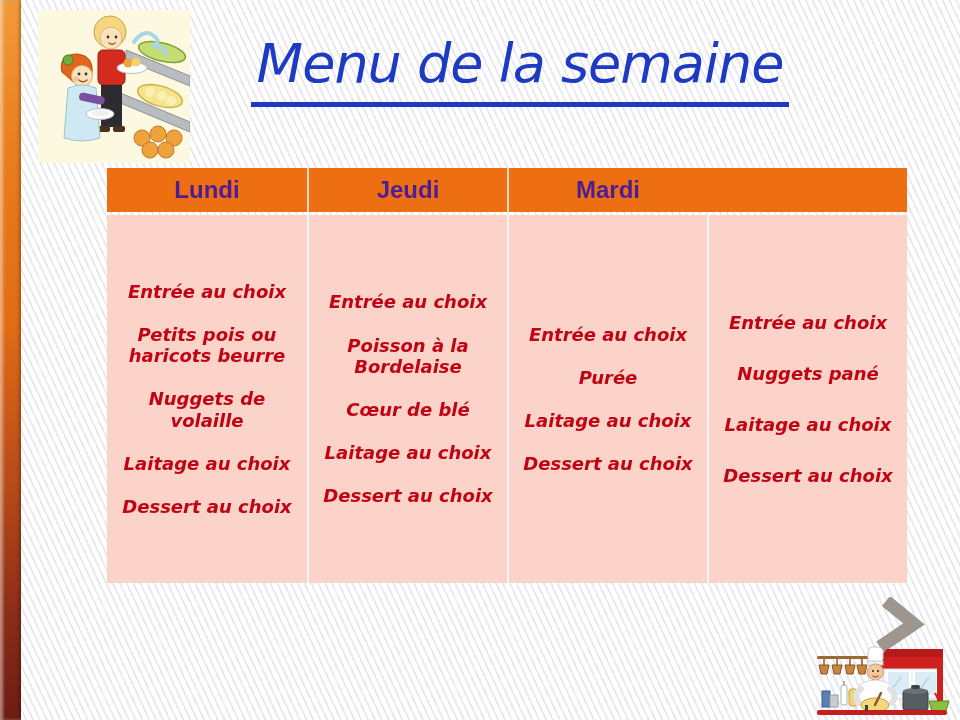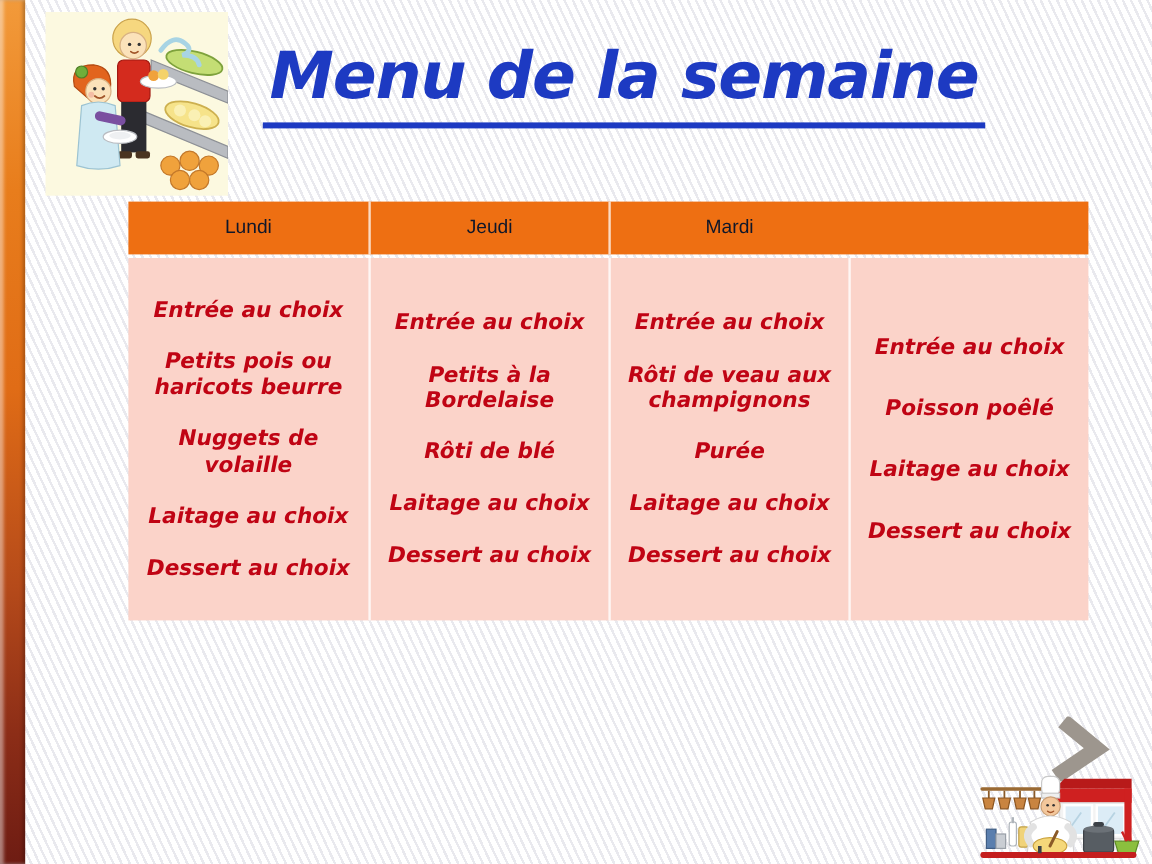"Menu de la semaine" .title { font-weight: bold -> normal }
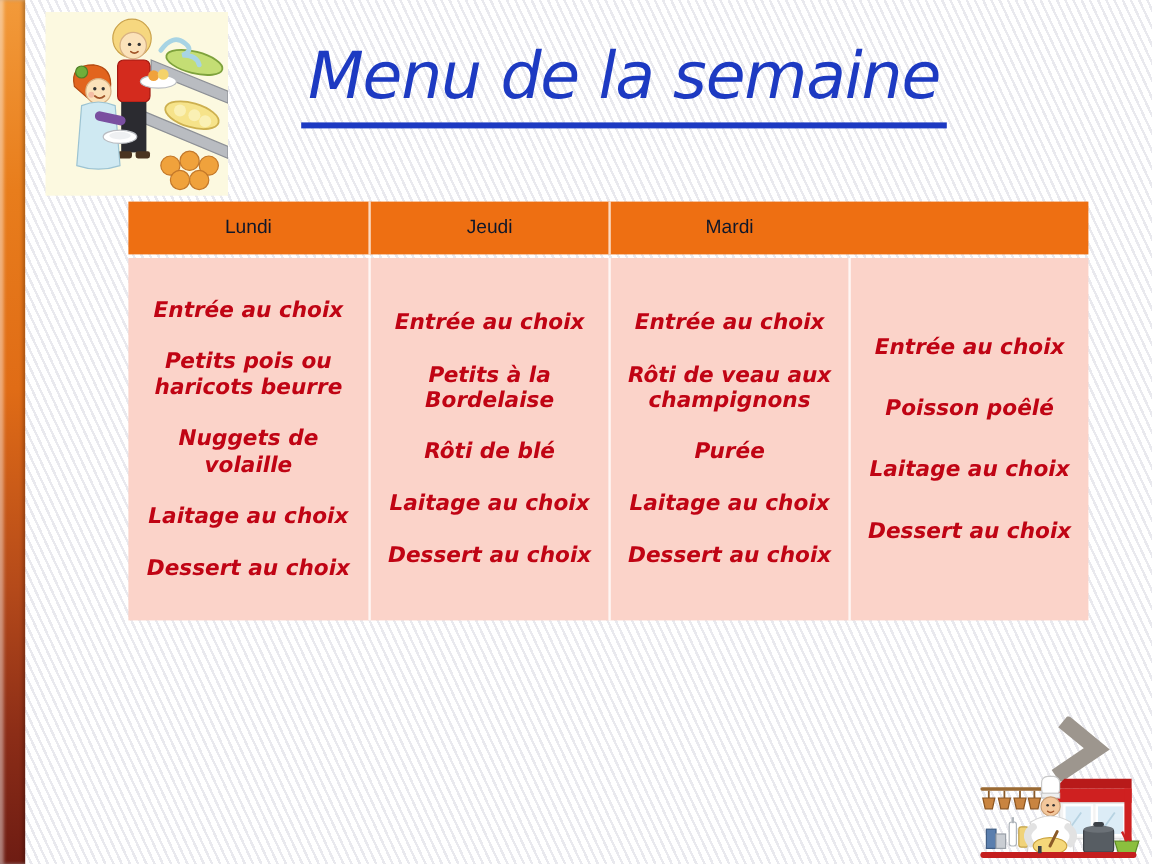"Lundi" .th { color: #0f172a -> #4c1d95; font-size: 16px -> 24px; font-weight: normal -> bold }
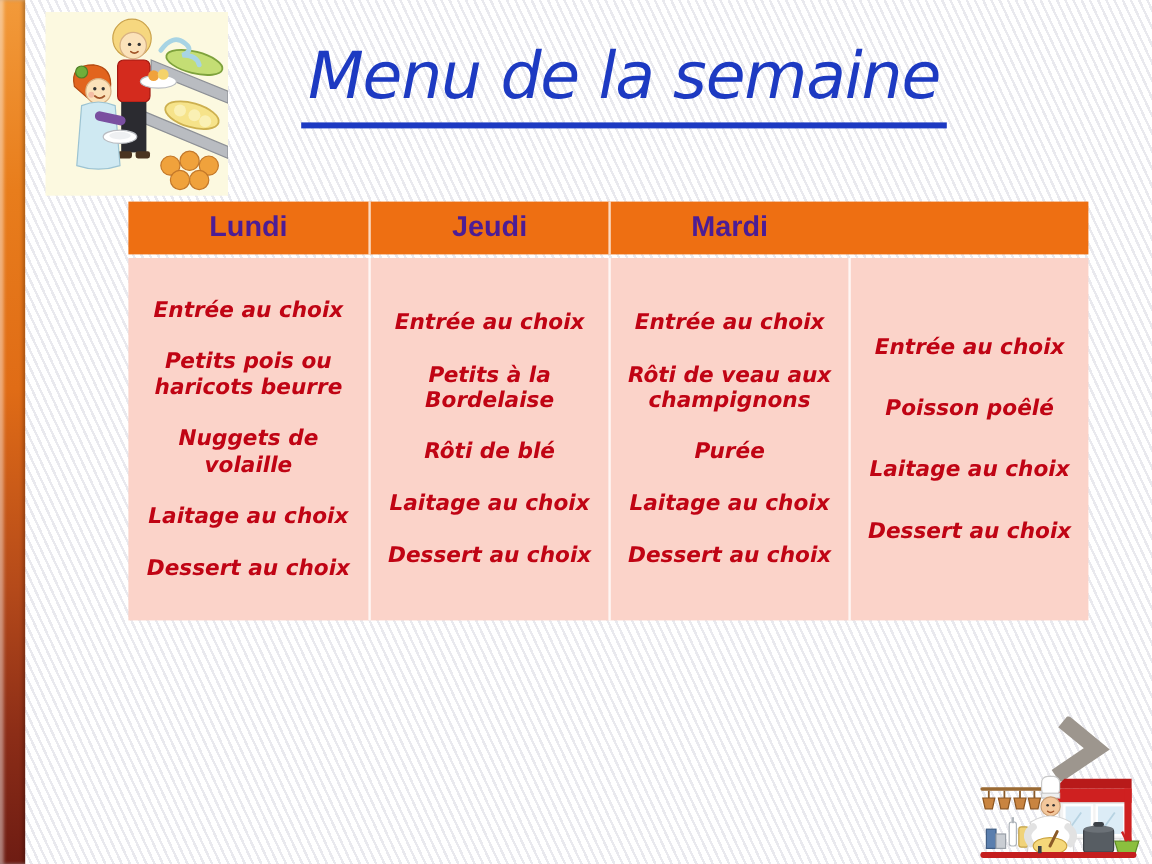"Entrée au choix" .tbody { height: 302px -> 368px }
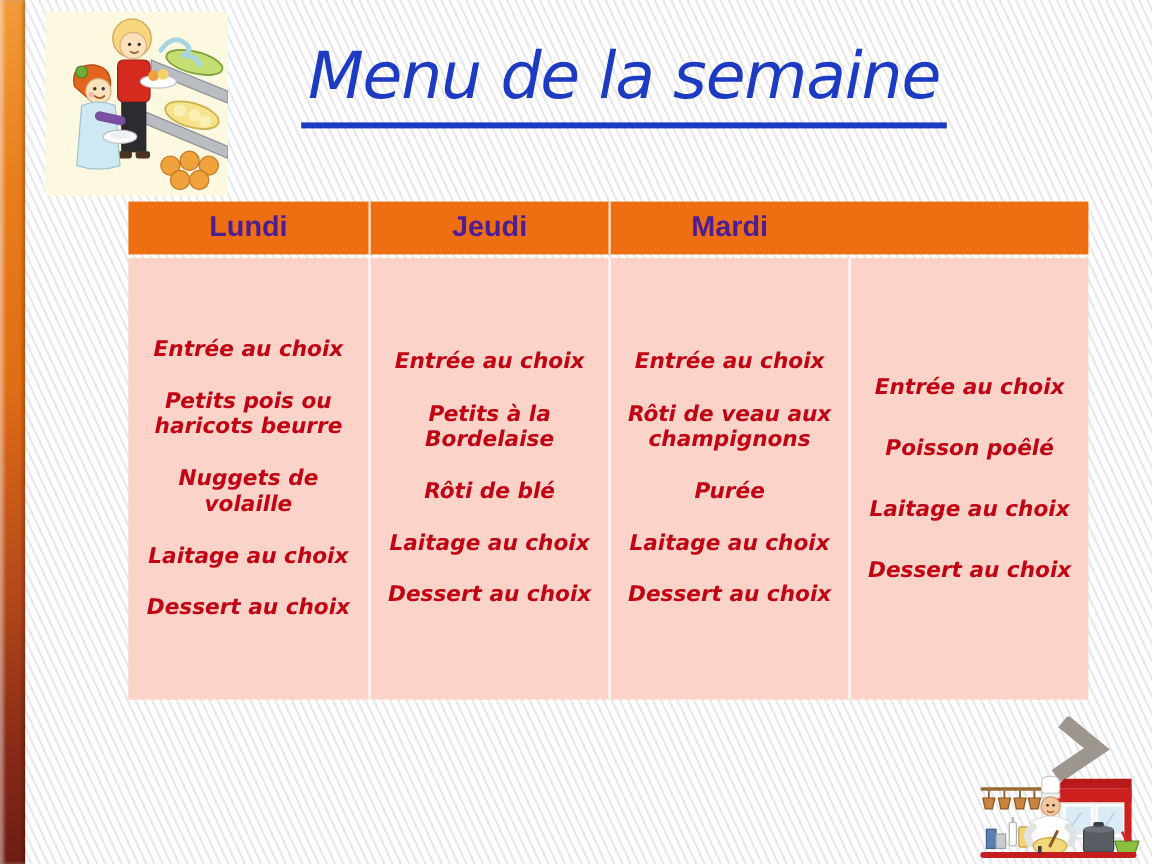"Petits à la Bordelaise" p.item { text: Petits -> Poisson }
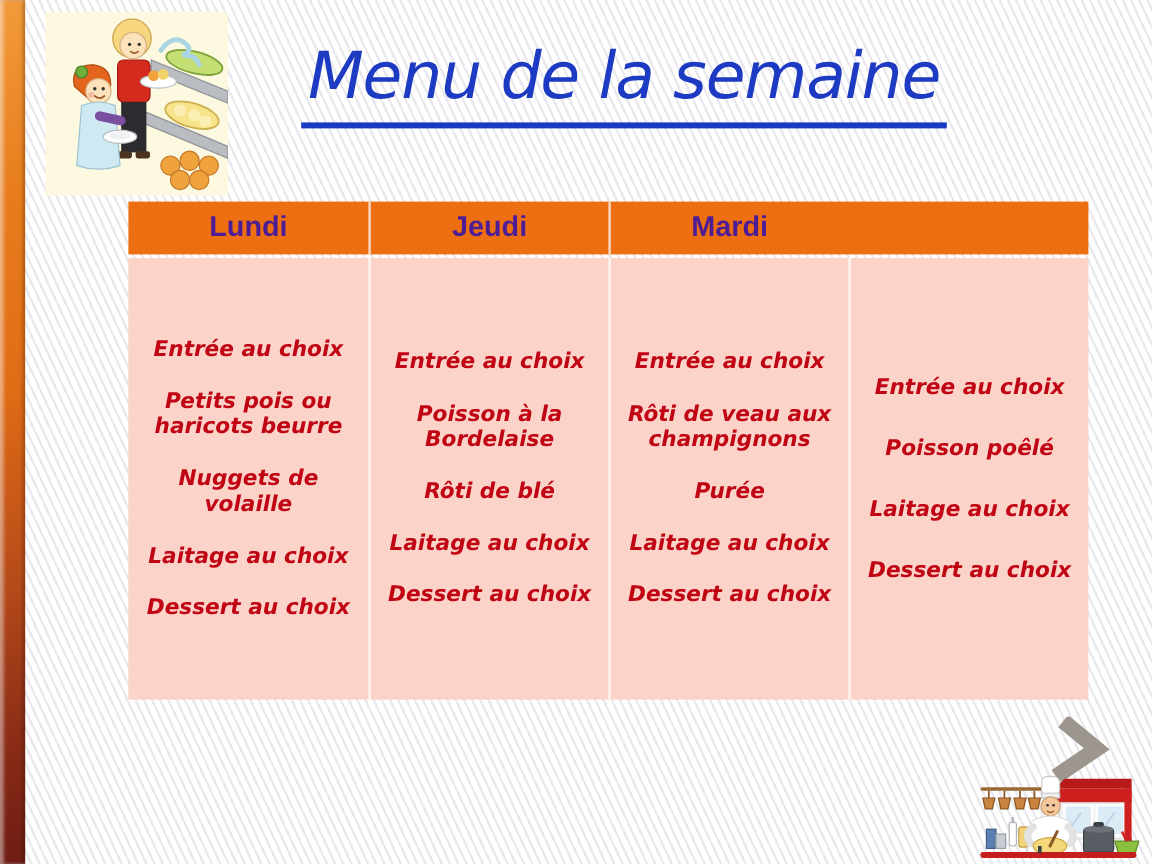"Rôti de veau aux champignons" p.item { html: <p>Rôti de veau aux champignons</p> -> none }
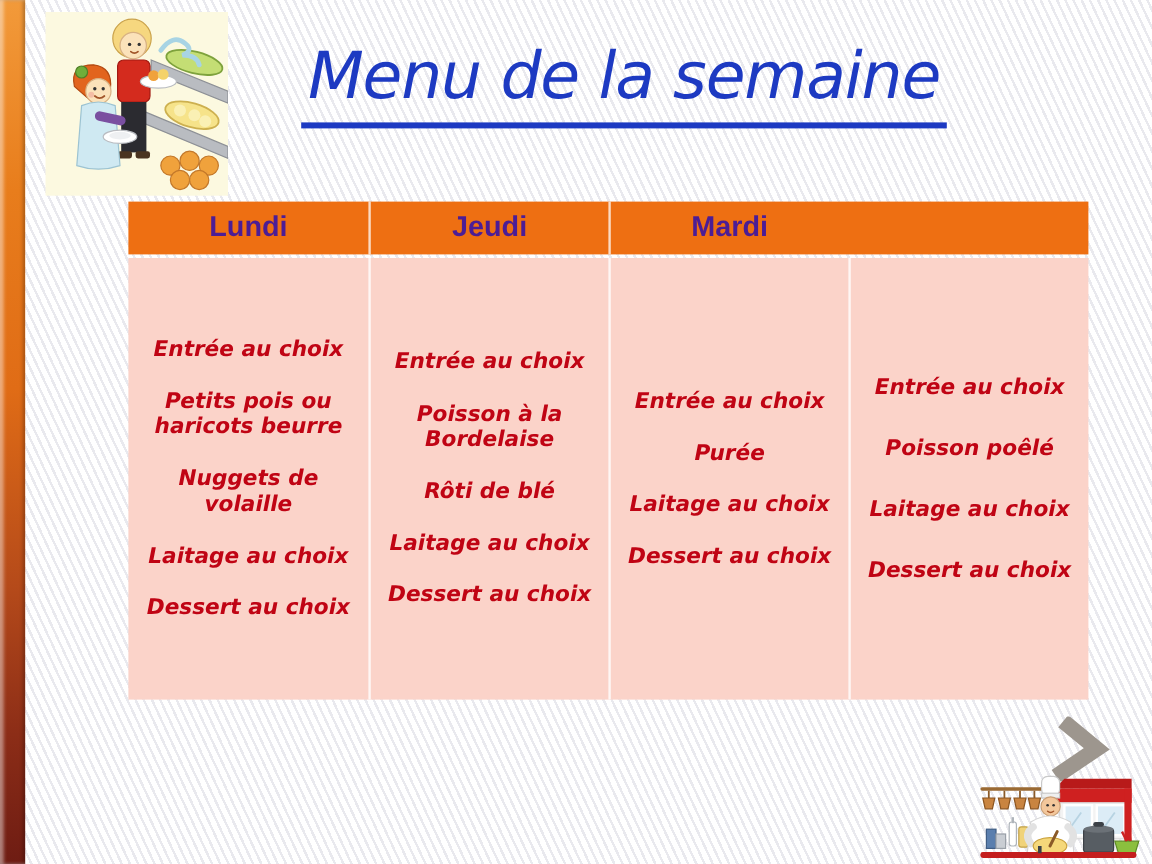"Poisson poêlé" p.item { text: Poisson poêlé -> Nuggets pané }
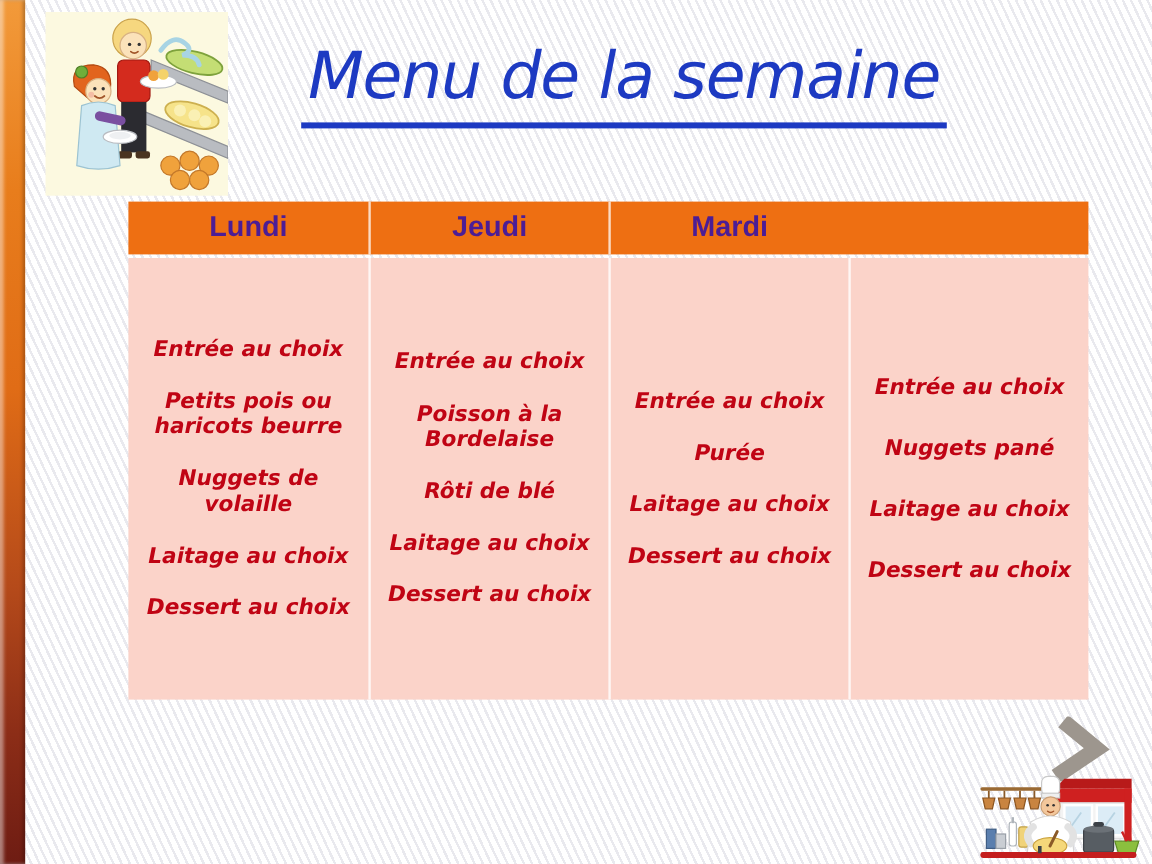"Rôti de blé" p.item { text: Rôti -> Cœur }
